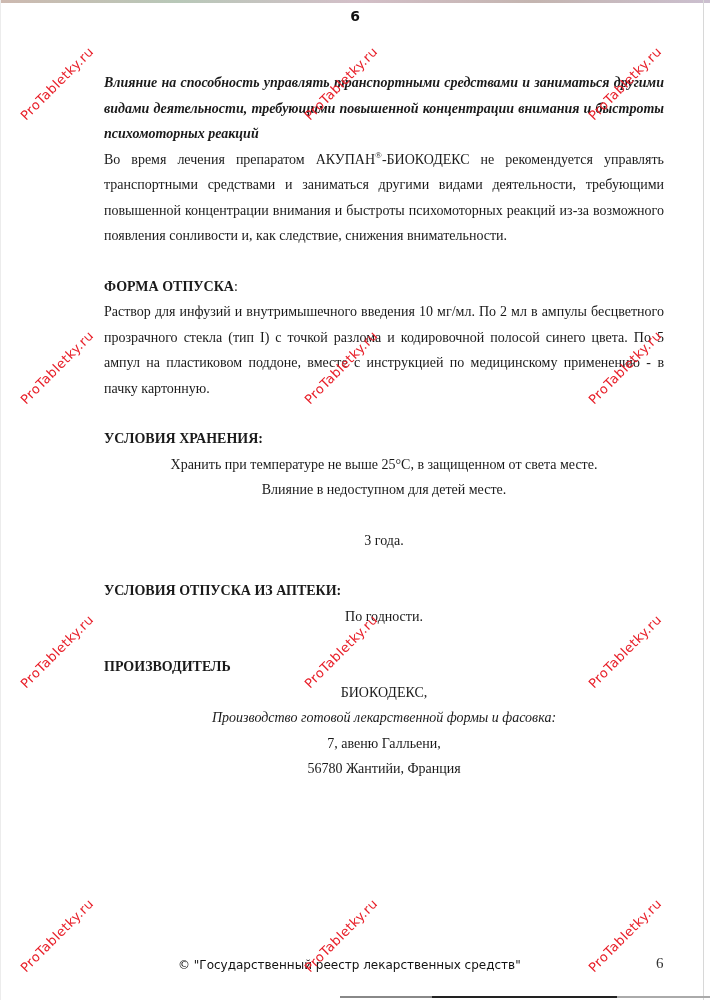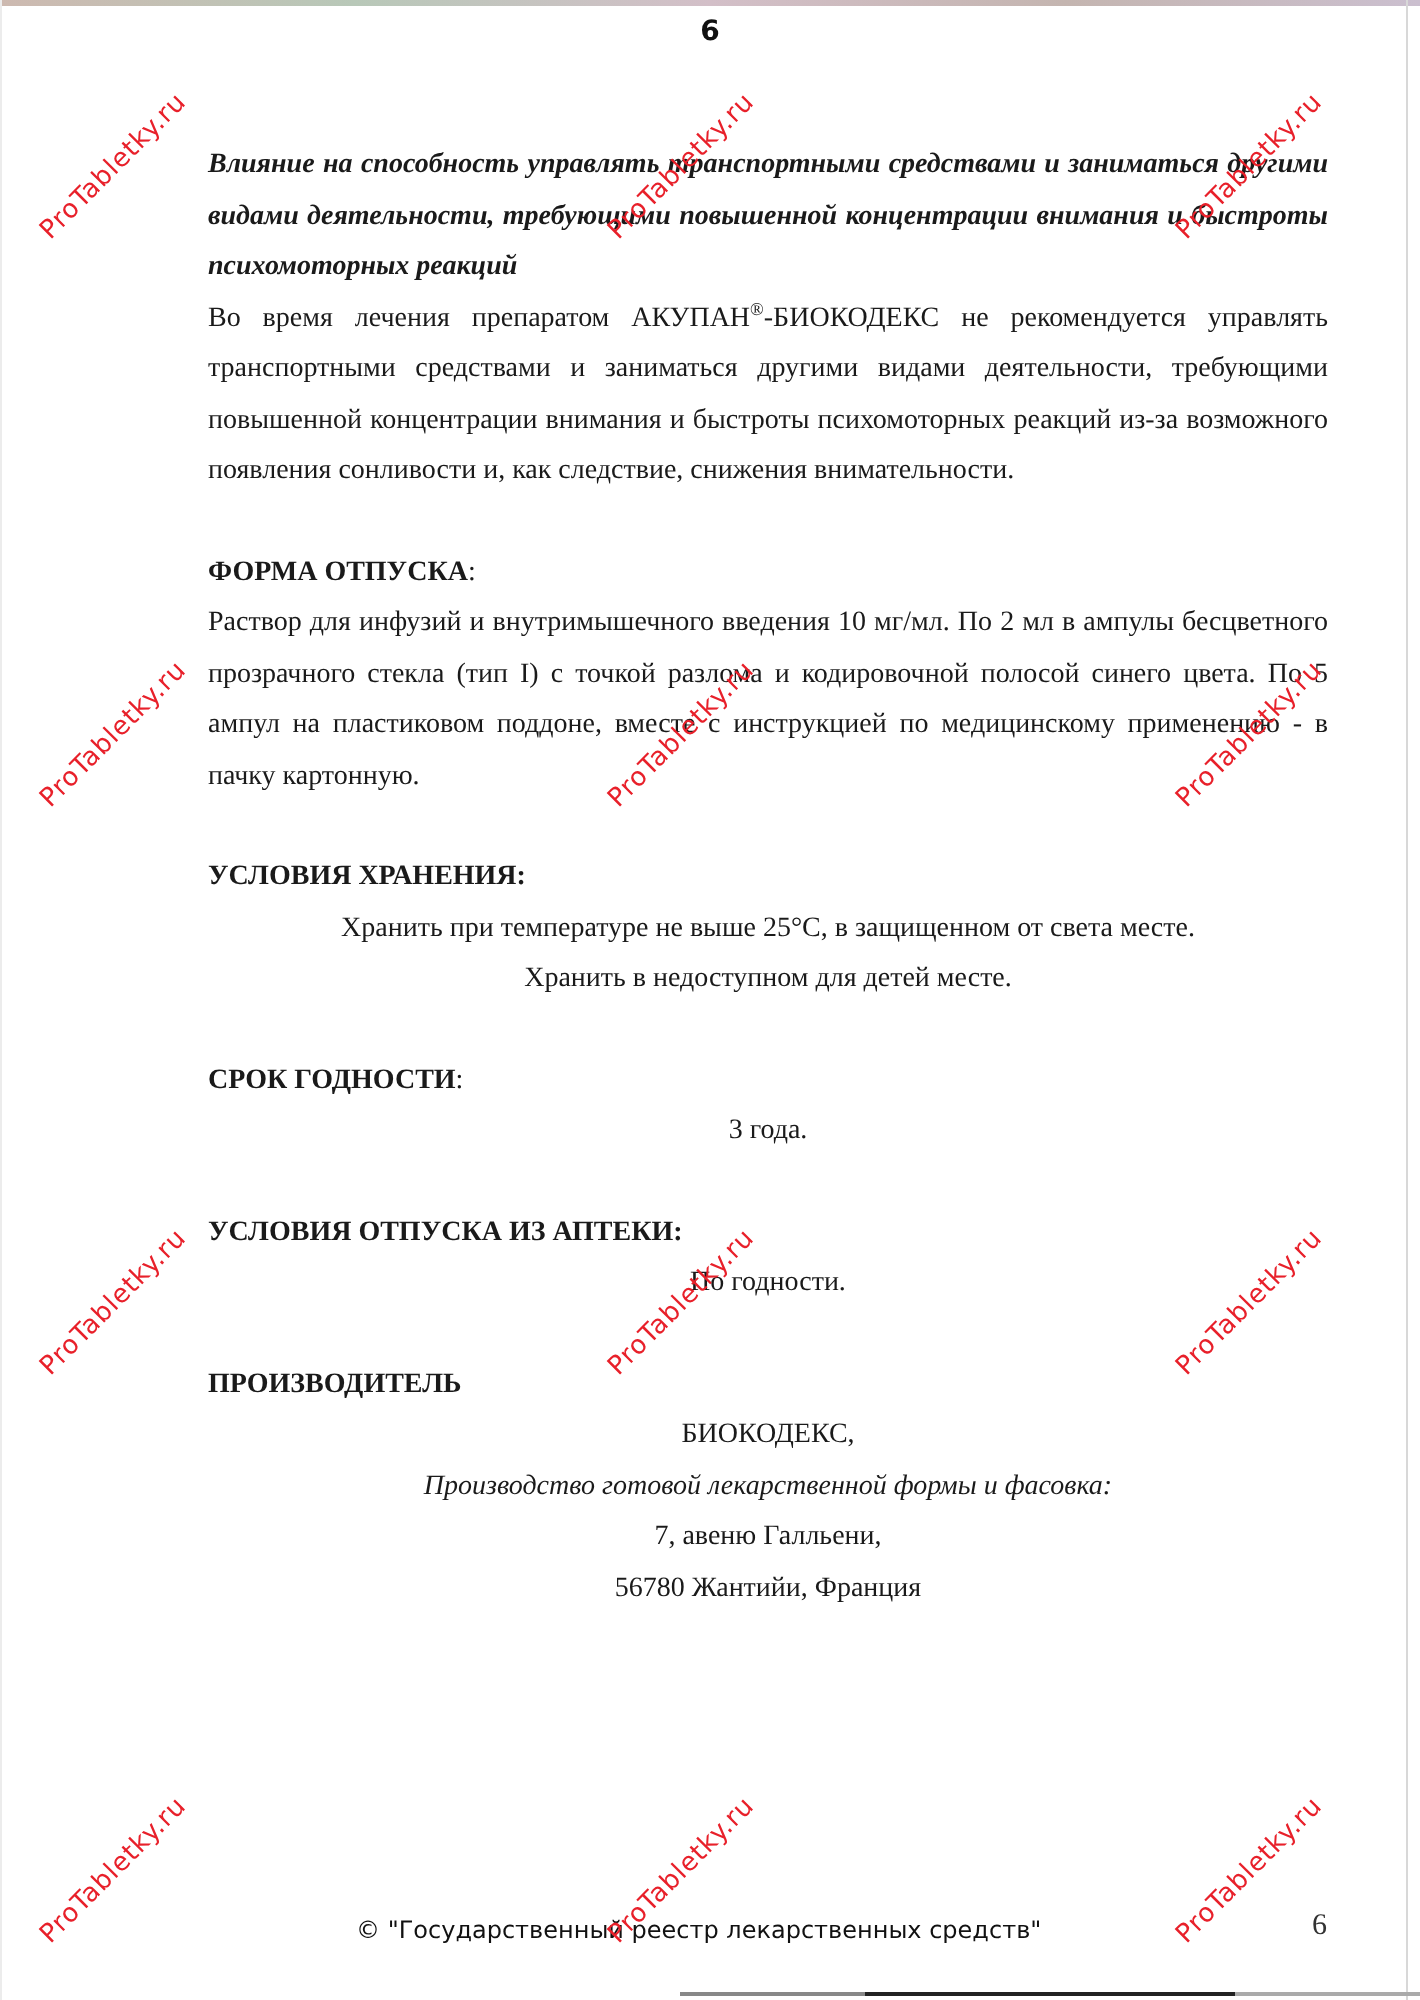"Хранить в недоступном для детей" p.p { text: Хранить -> Влияние }
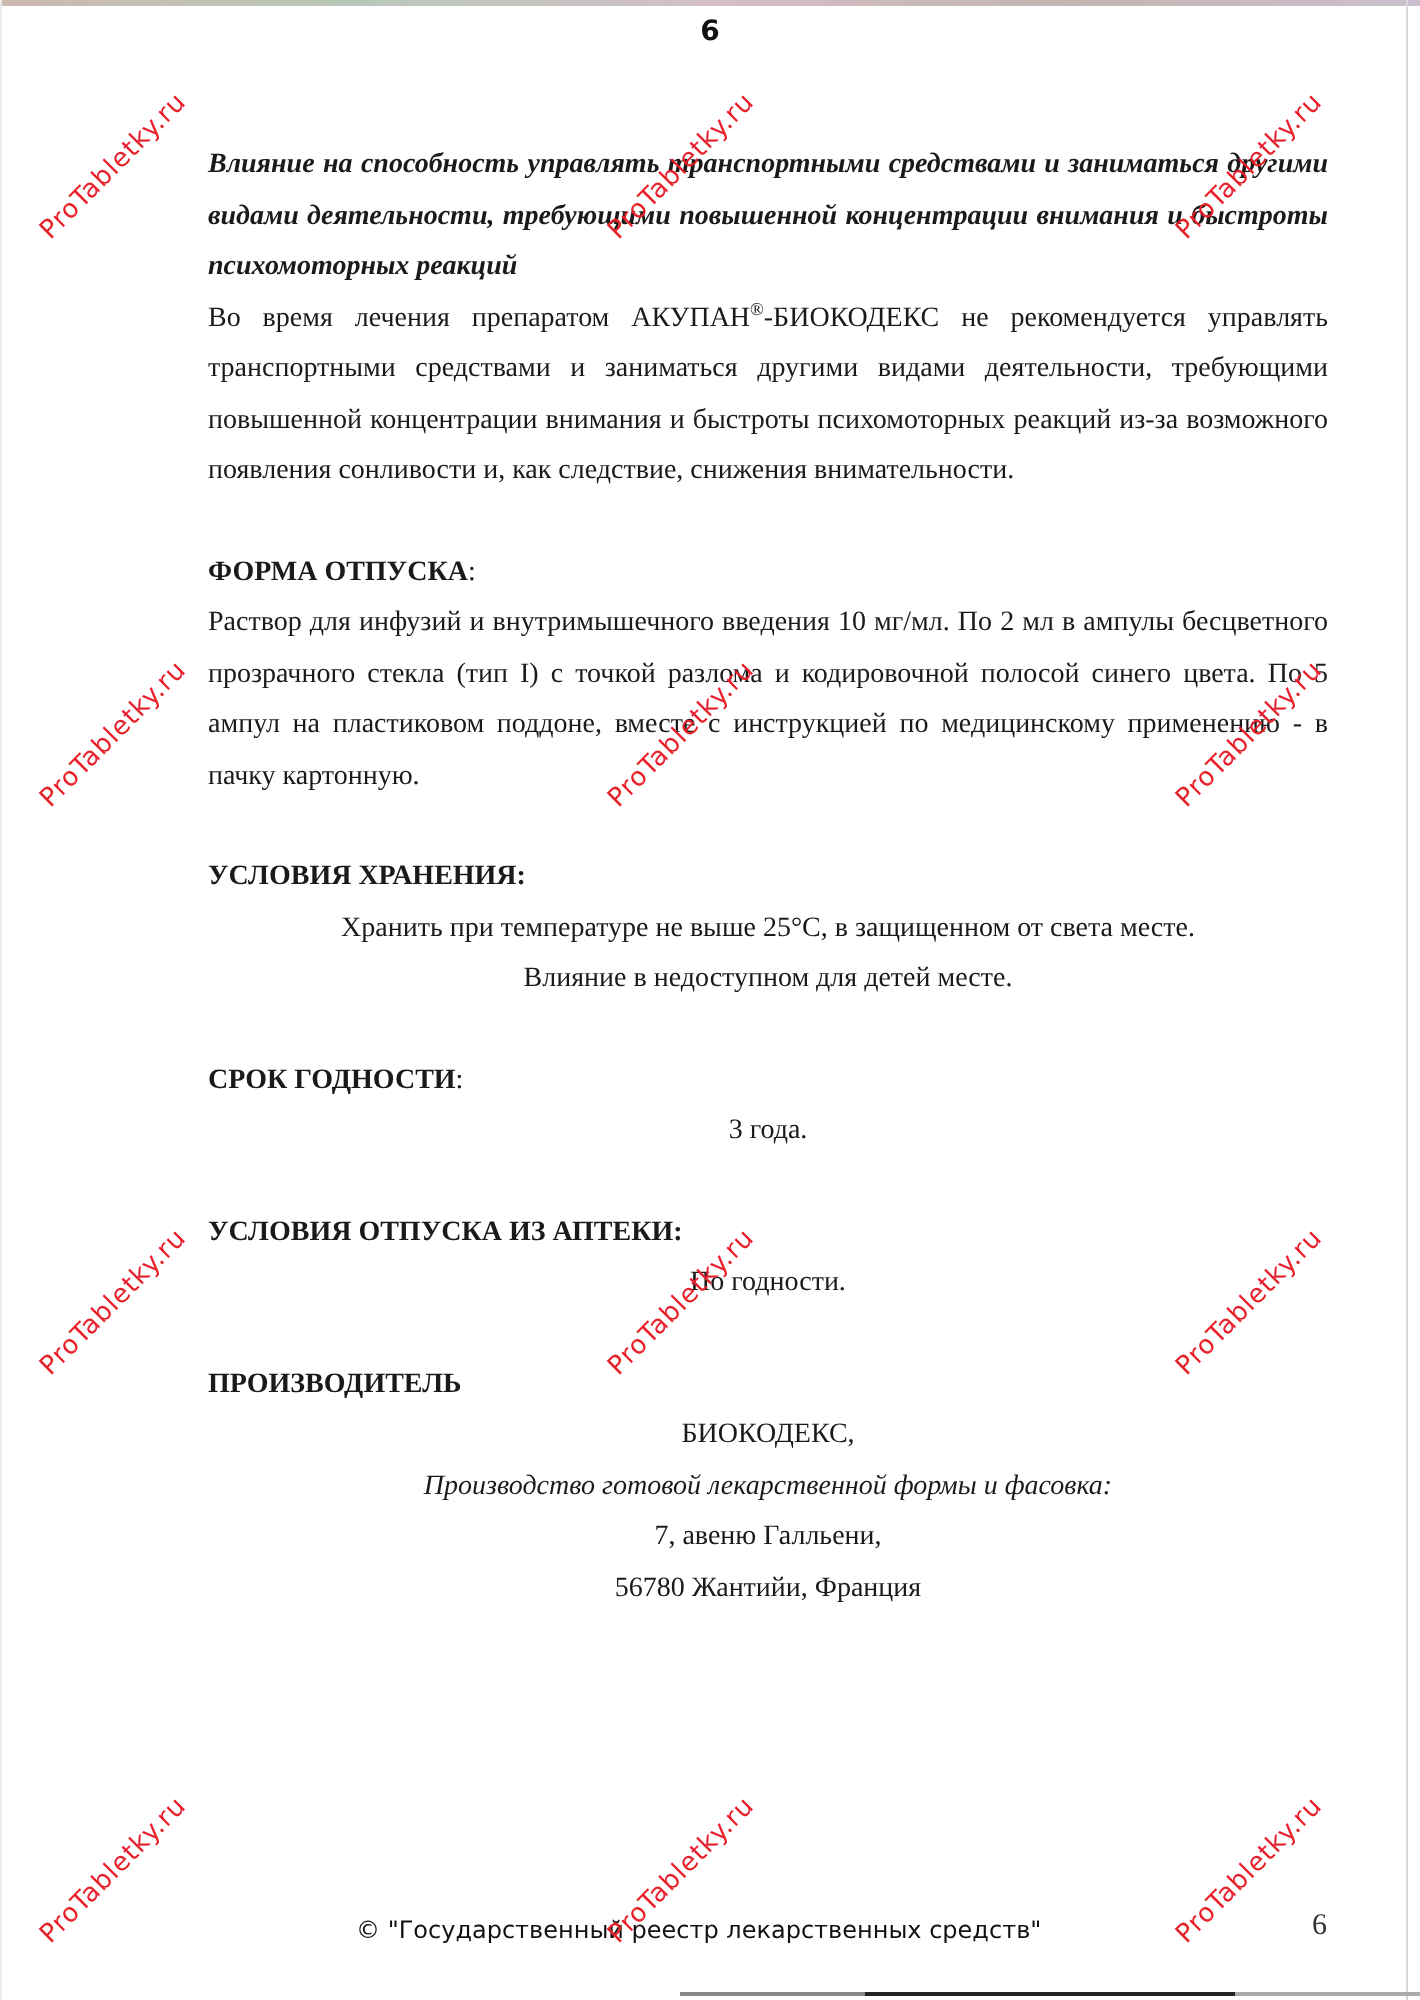"СРОК ГОДНОСТИ:" p.h { html: <p><span>СРОК ГОДНОСТИ</span><span>:</span></p> -> none }
